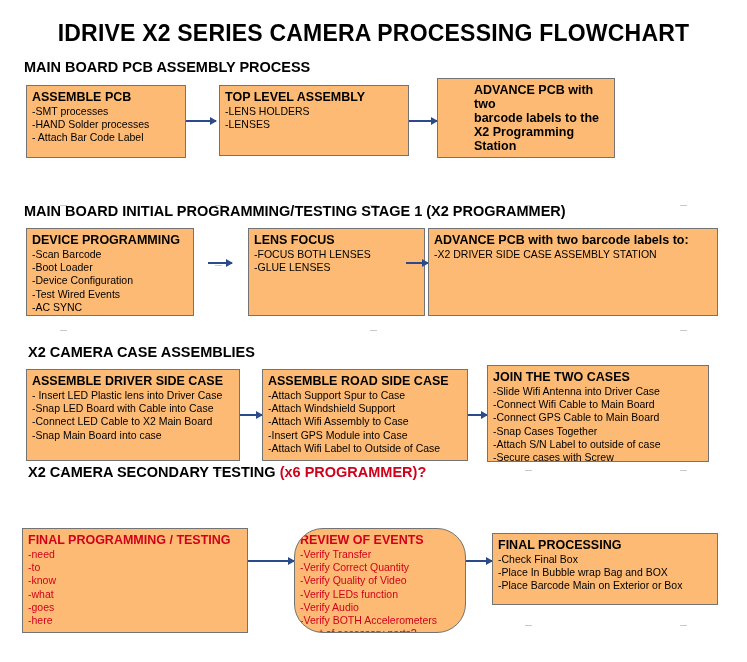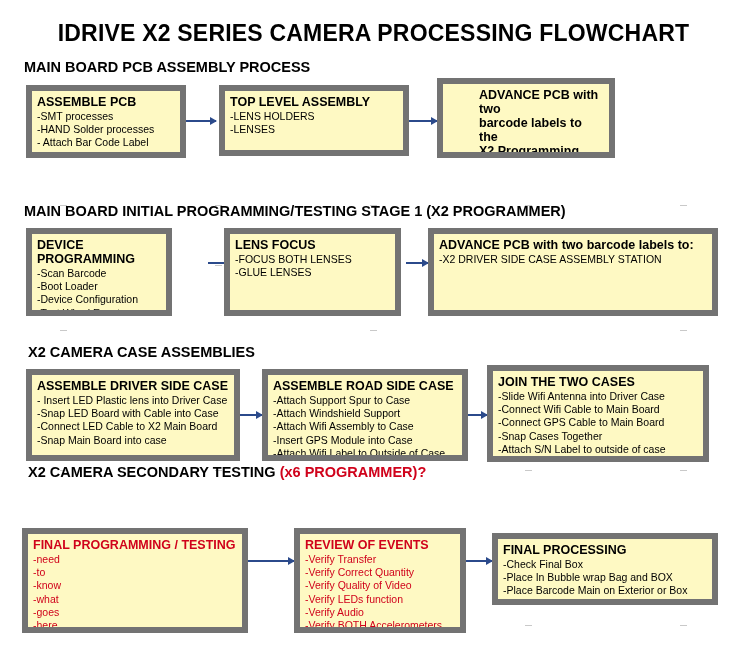"ASSEMBLE PCB" .box { background: #fef9c3 -> #fdba74; border: 6px solid #737373 -> 1px solid #737373 }
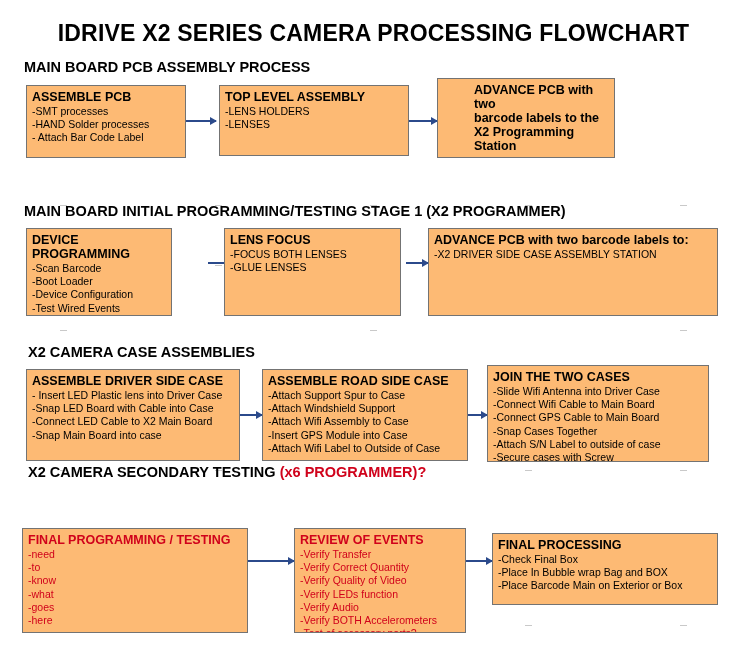"DEVICE PROGRAMMING" div.abs { width: 146px -> 168px }
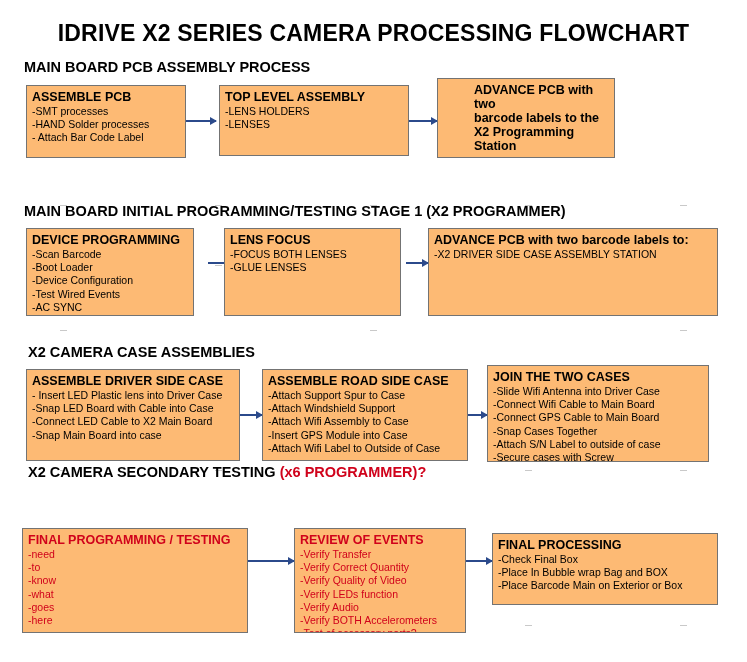"LENS FOCUS" div.abs { left: 224px -> 248px }
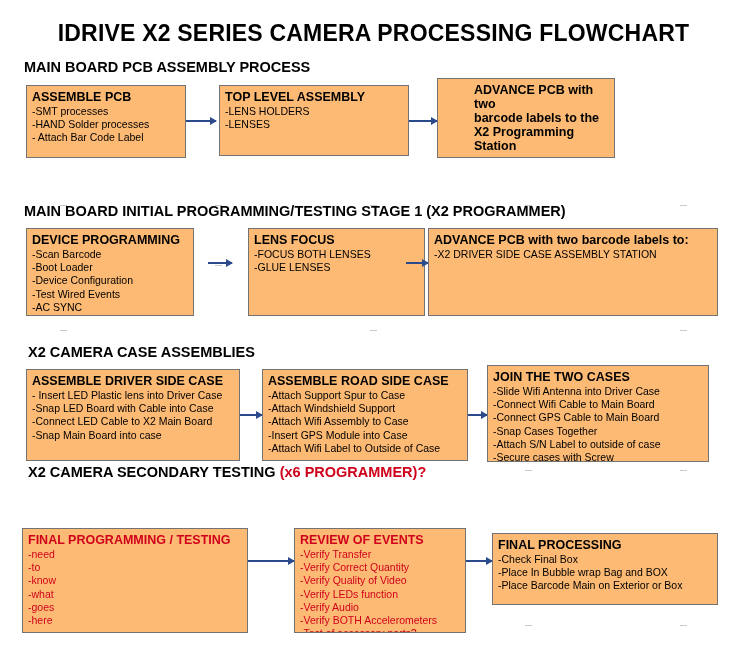"REVIEW OF EVENTS" div.abs { border-radius: none -> 29px }
